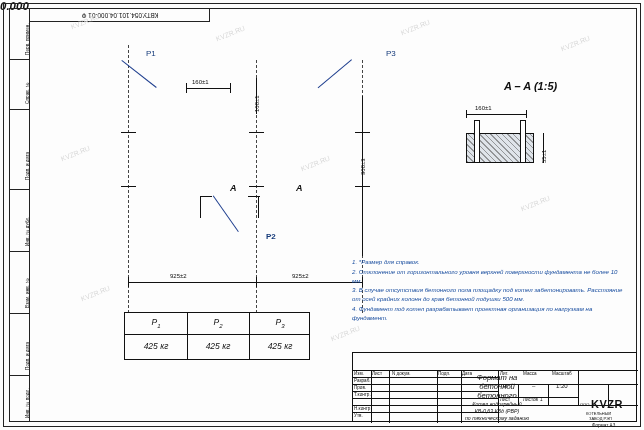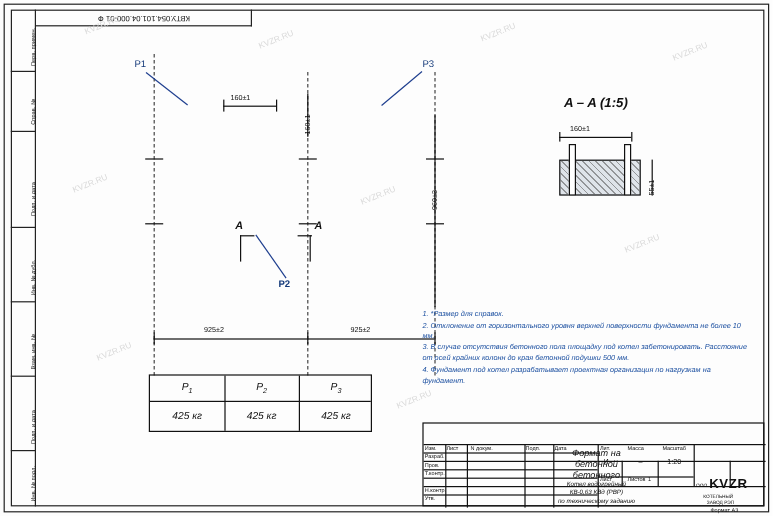"0.000" div.big { html: none -> <div>0.000</div> }
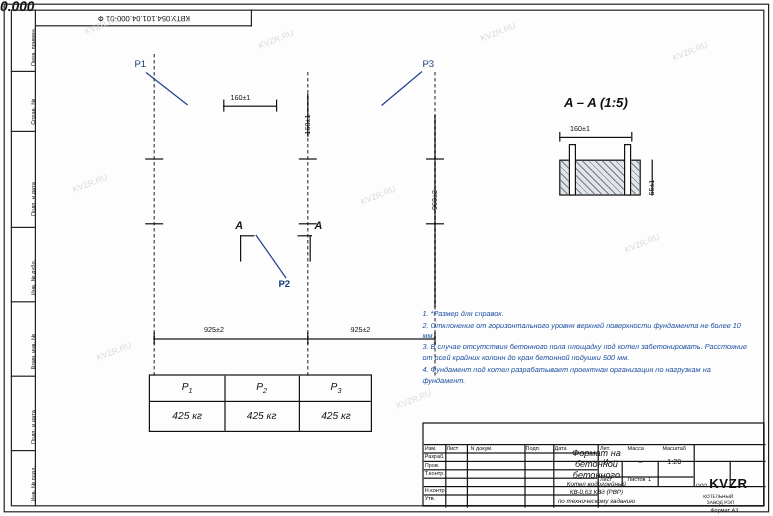"P1" .lbl { margin-left: none -> 34px }
